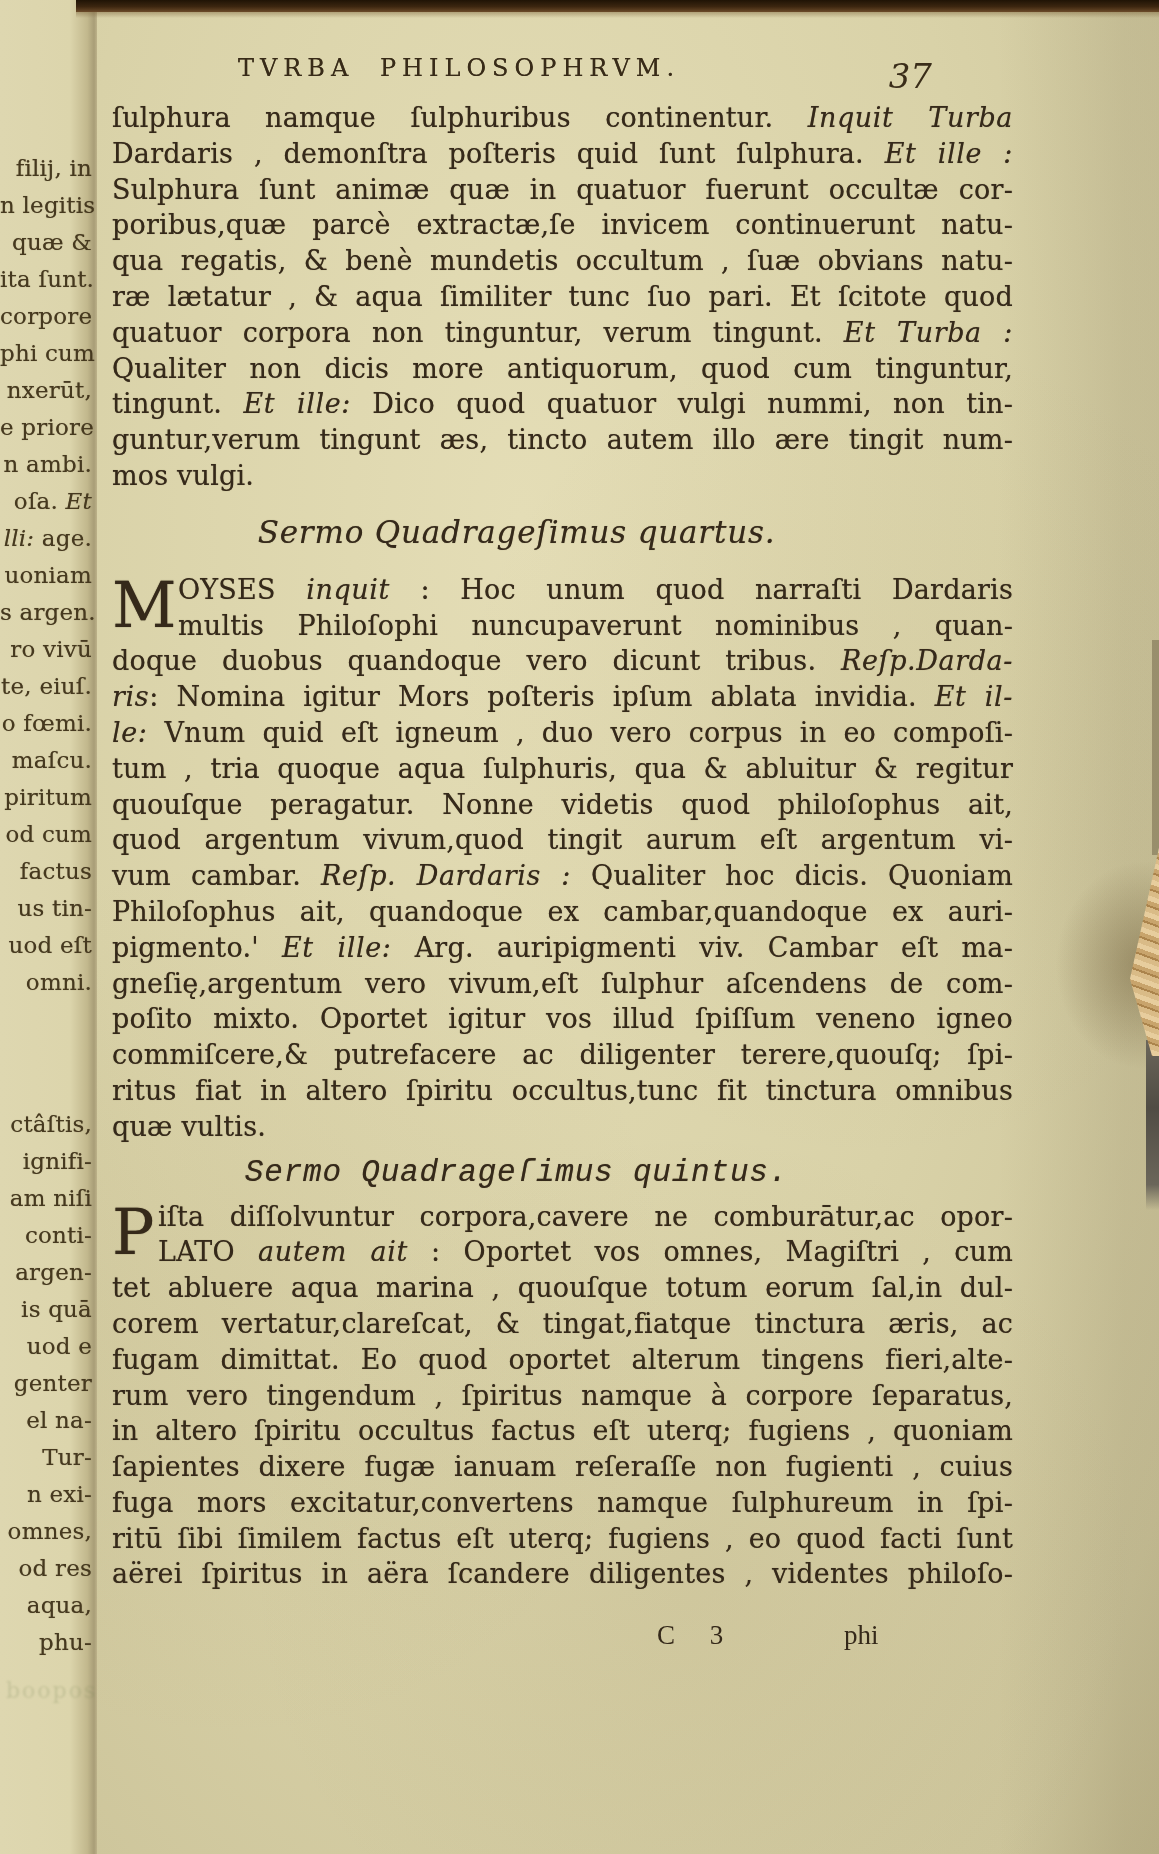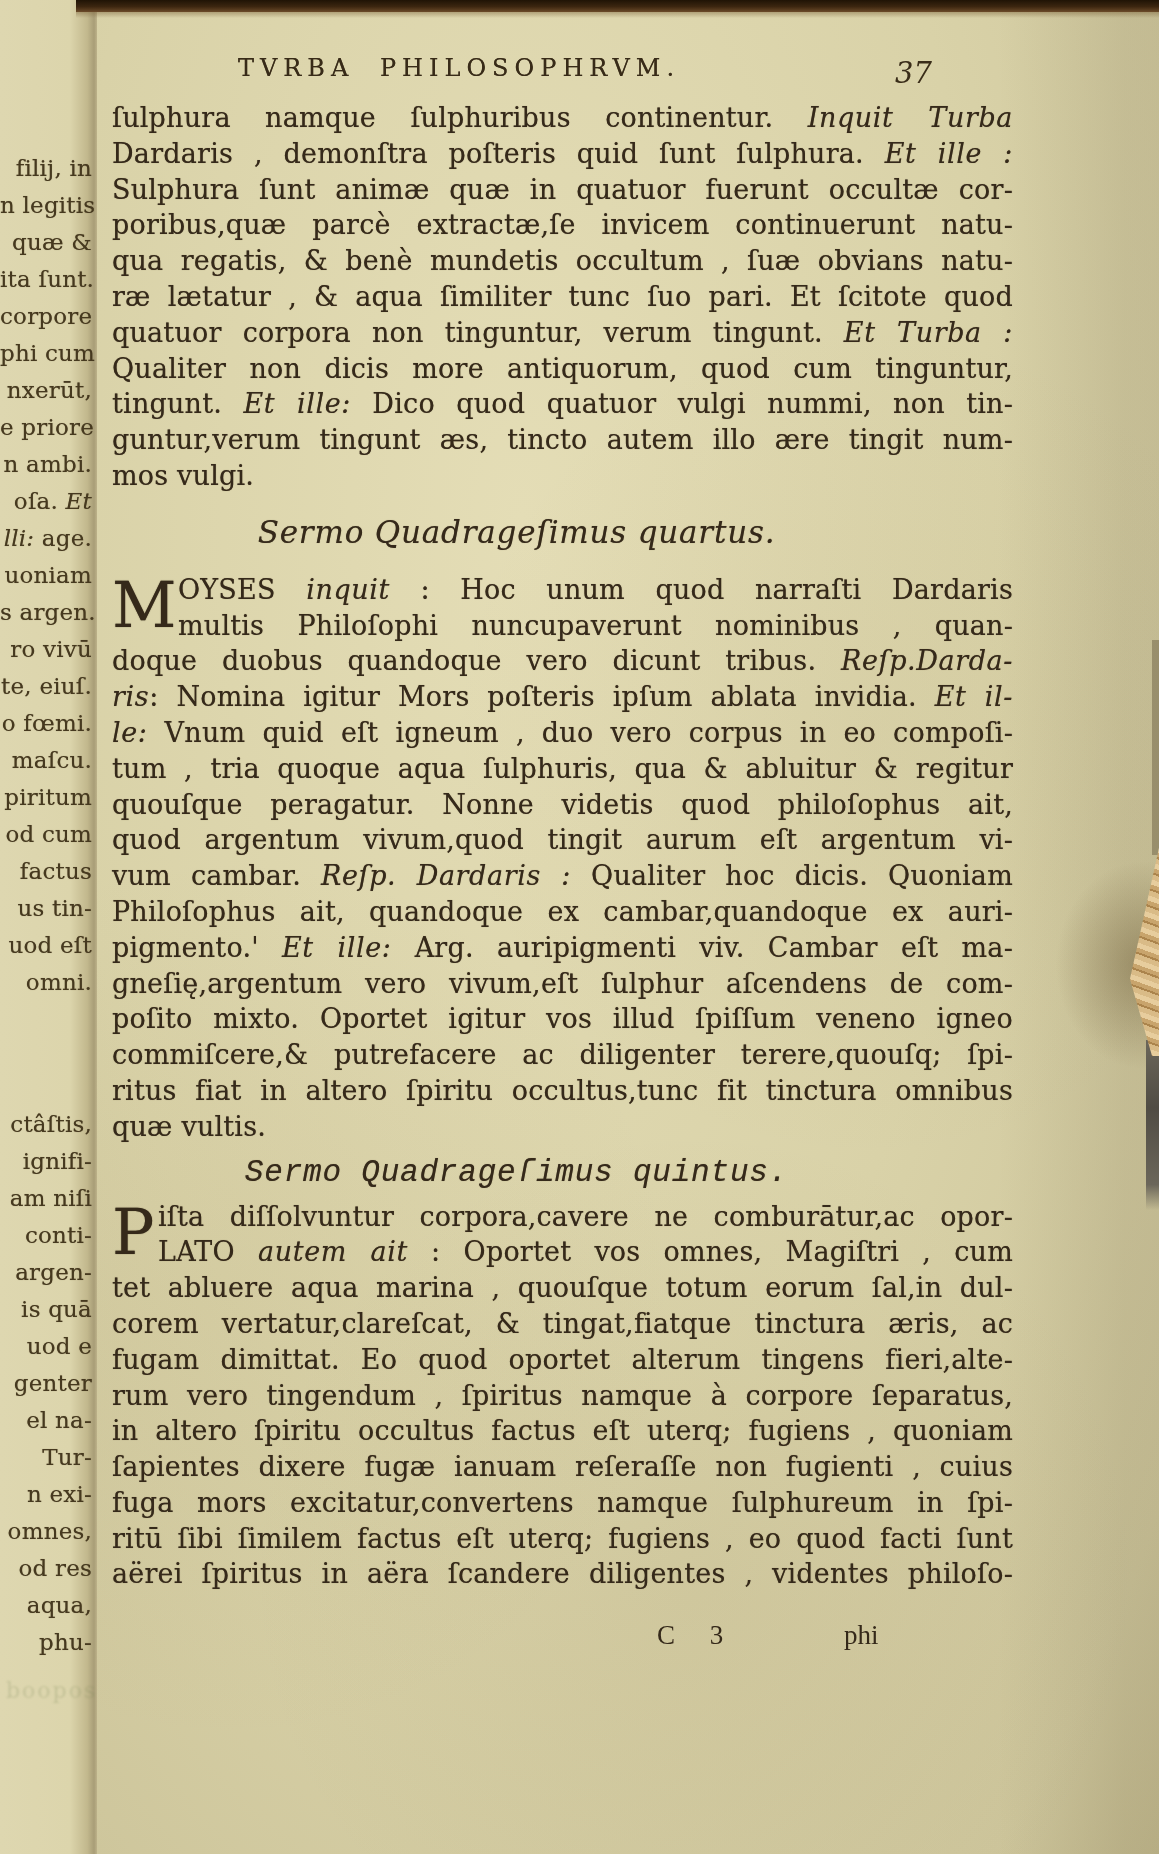"37" .page-number { font-size: 29px -> 34px }
